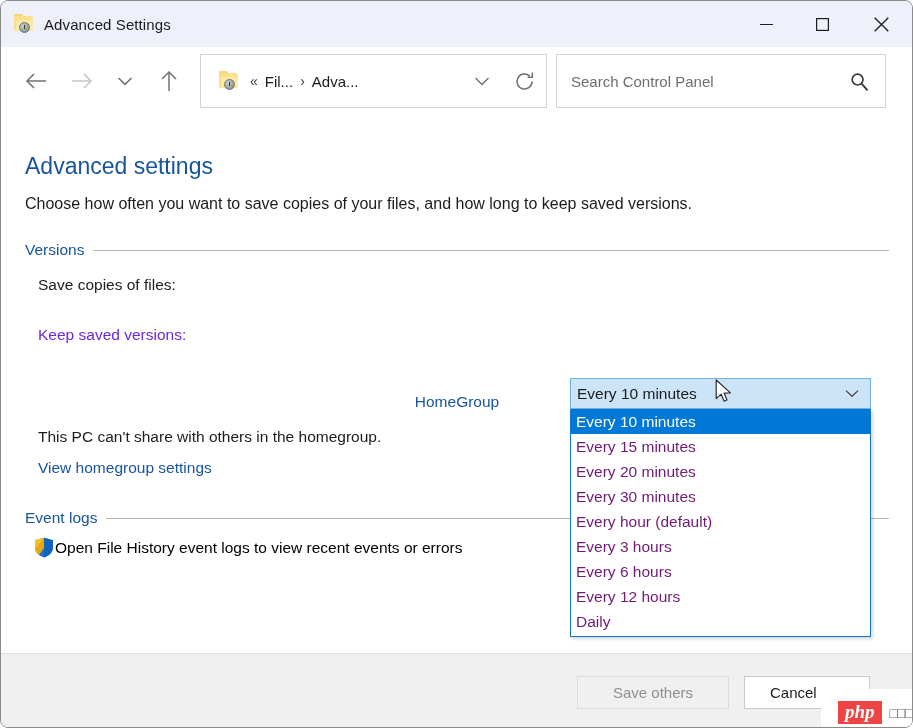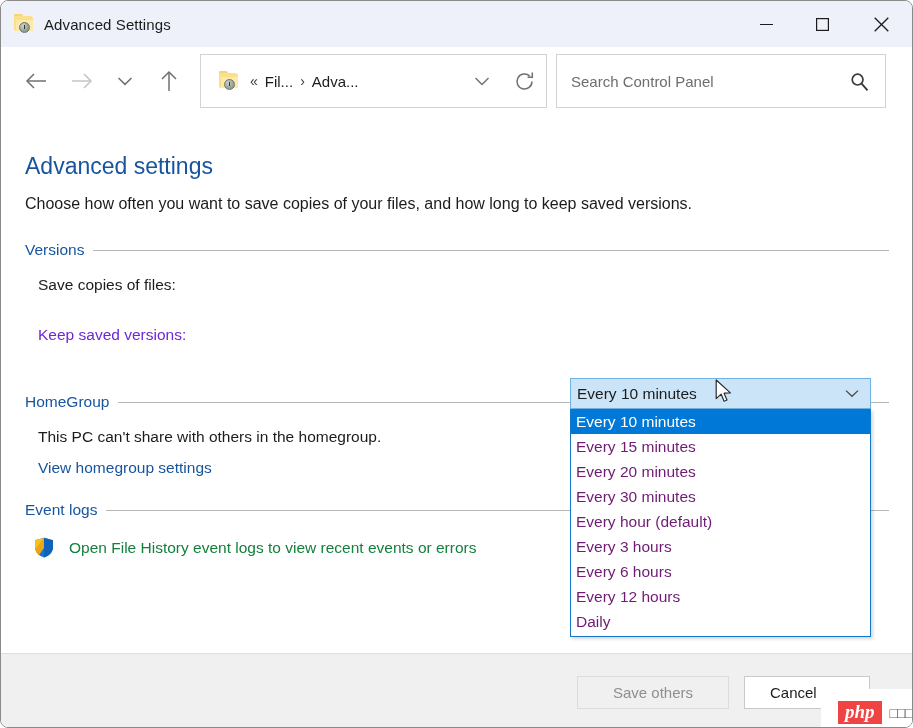"HomeGroup" #grp-homegroup { flex-direction: none -> column }
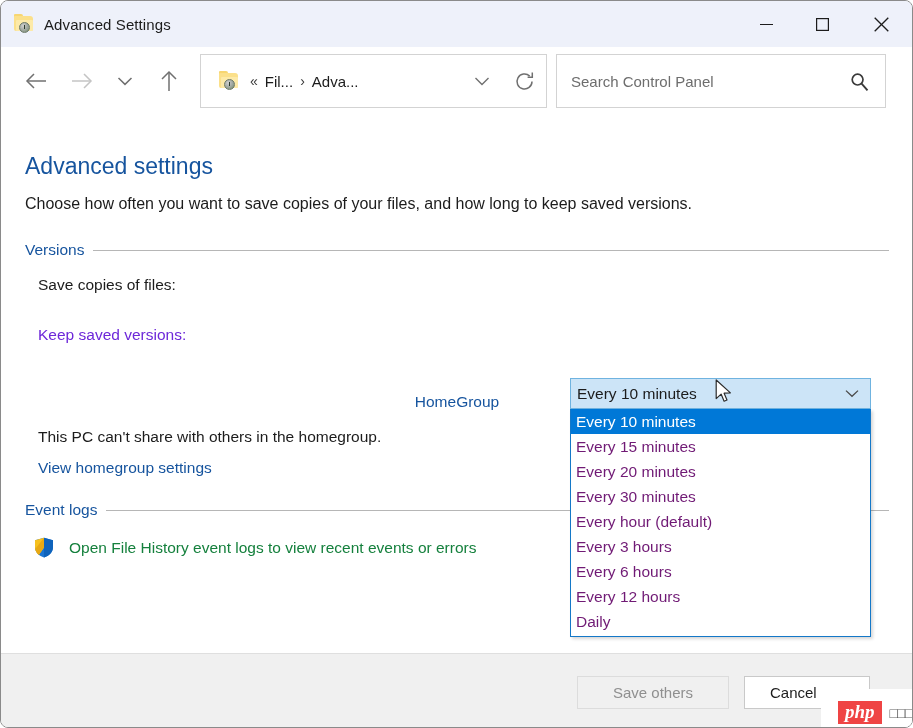"Event logs" #grp-eventlogs { top: 386px -> 394px }
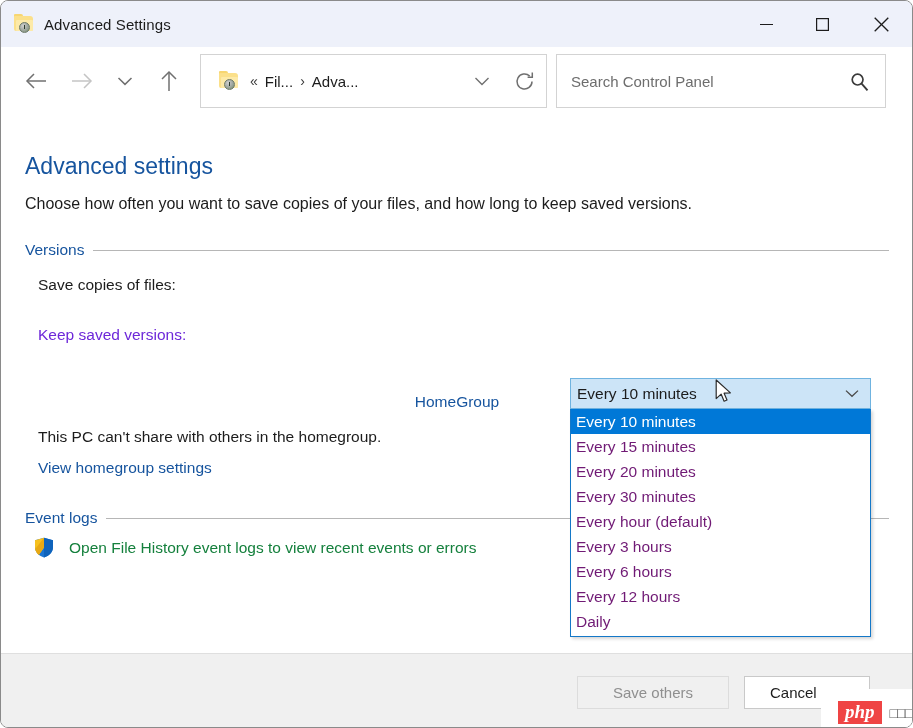"Open File History event logs" #ev-link { color: #15803d -> #000000; margin-left: 15px -> 1px }
